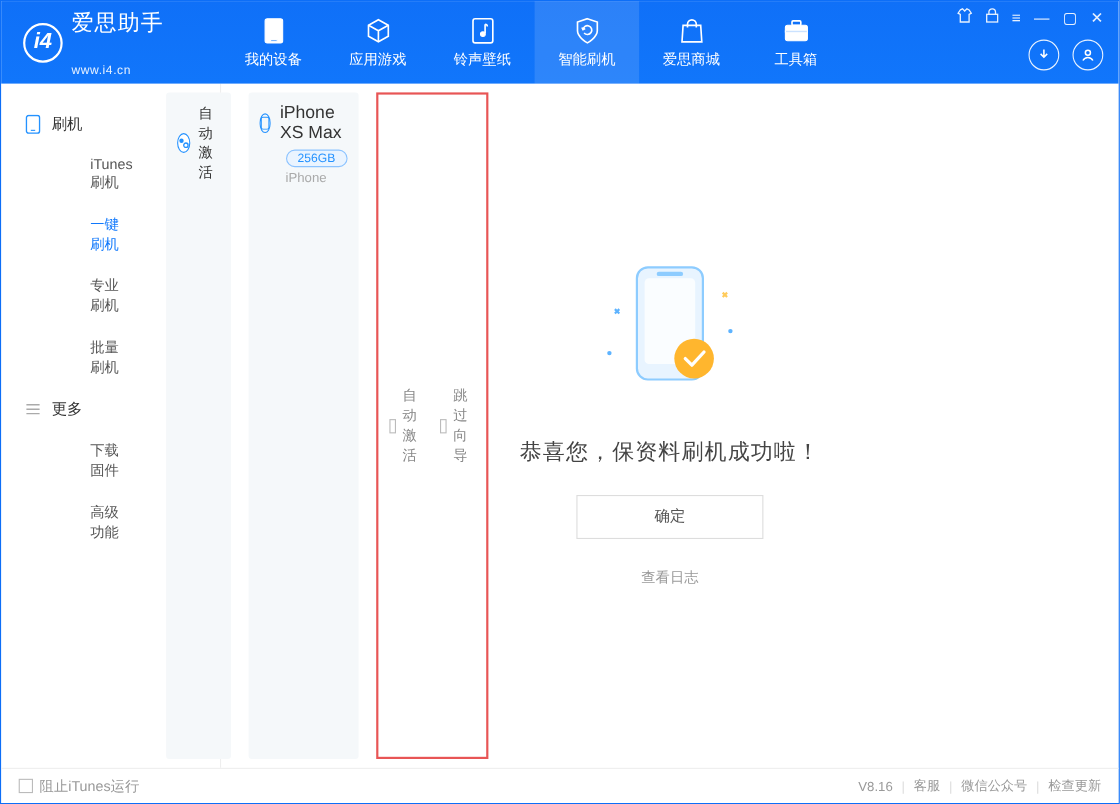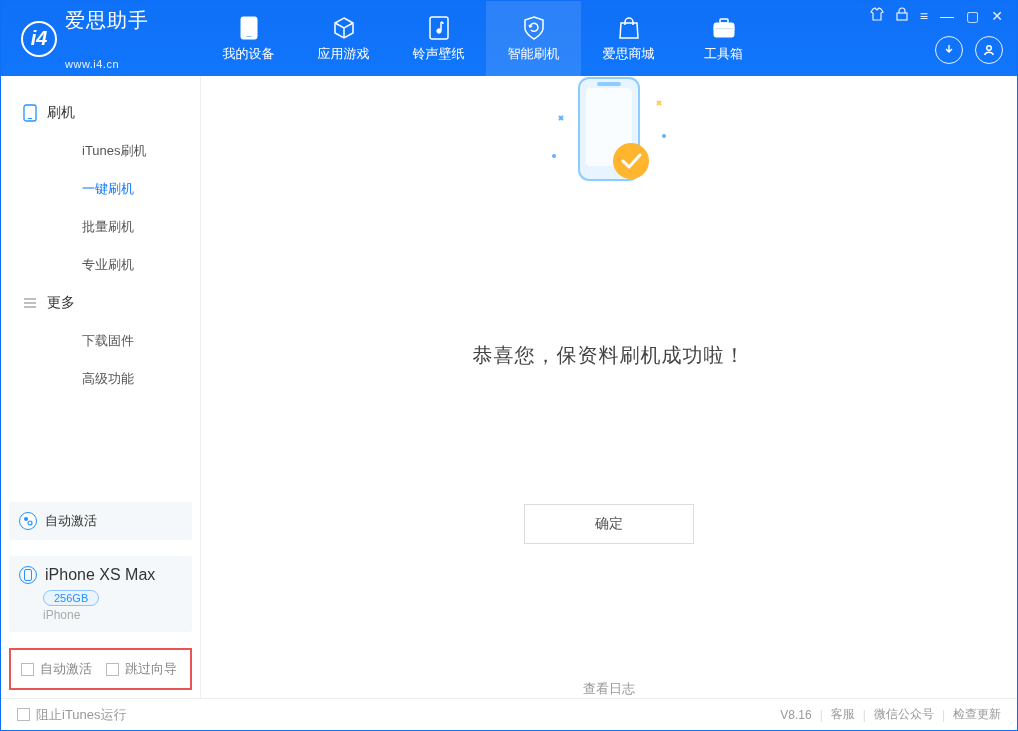"刷机" .sidebar { flex-direction: column -> row }
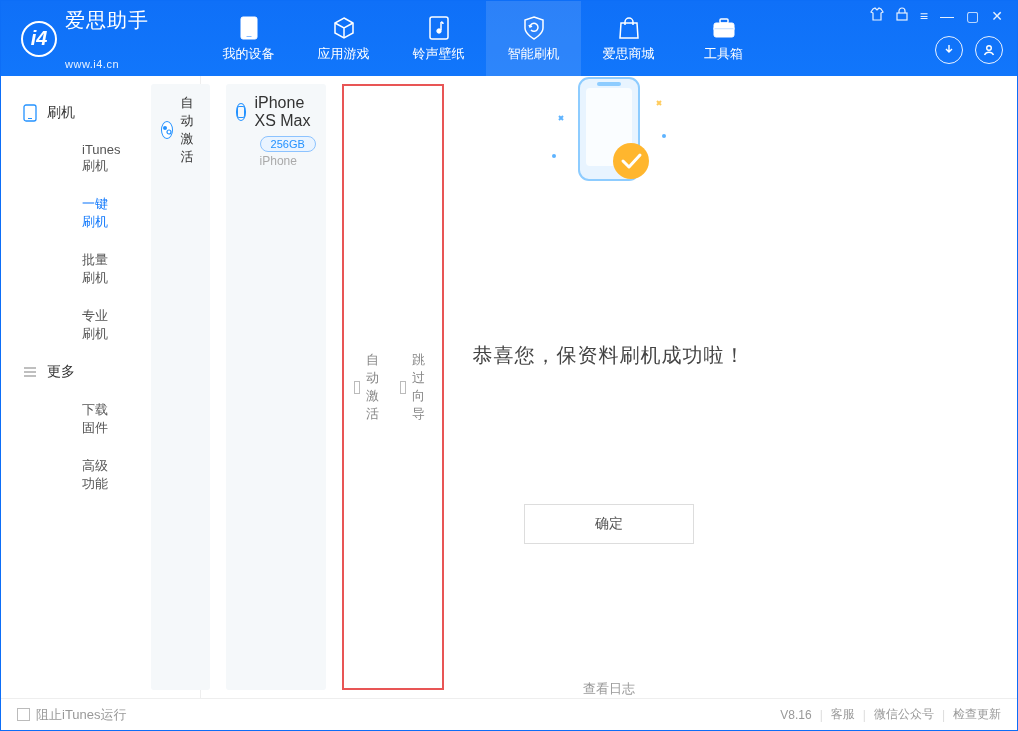"批量刷机" div.side-item { order: before "专业刷机" -> after "专业刷机" }
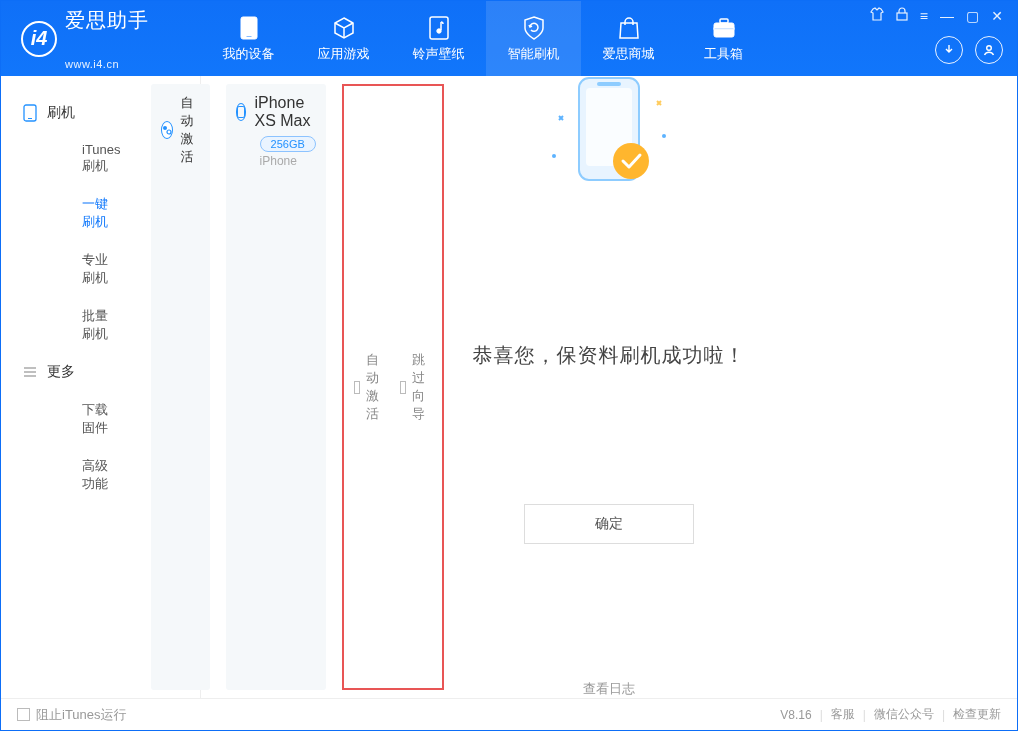"恭喜您，保资料刷机成功啦！" .main { justify-content: space-between -> center }
